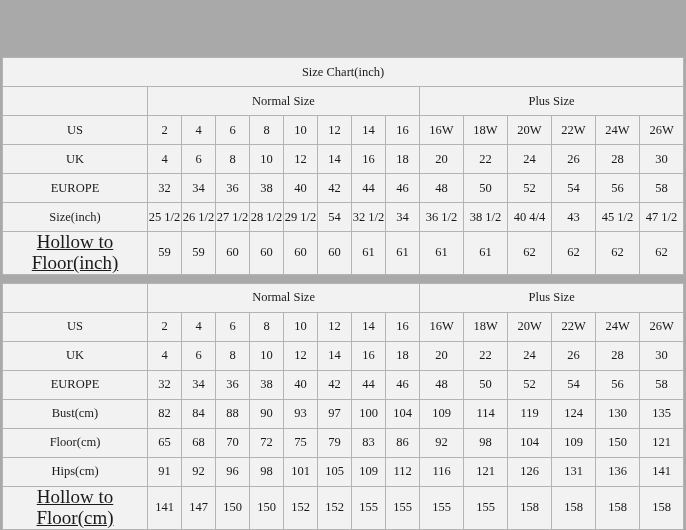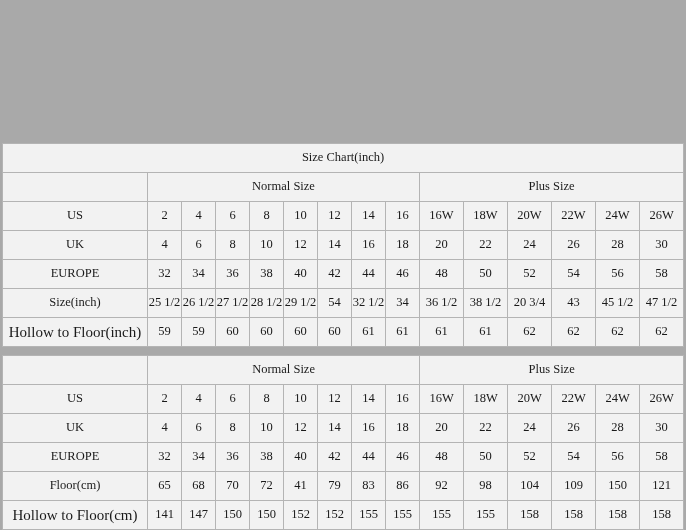"20 3/4" td.num { text: 20 3/4 -> 40 4/4 }
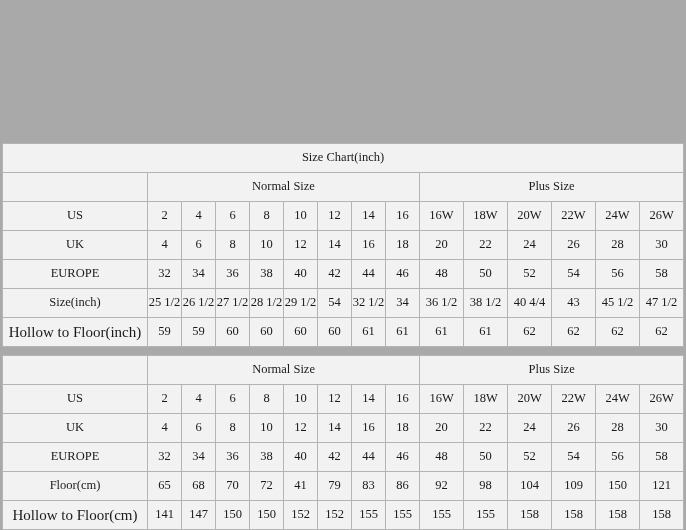"Hollow to Floor(inch)" td.rowlabel.small { font-size: 15px -> 19px; text-decoration: none -> underline }
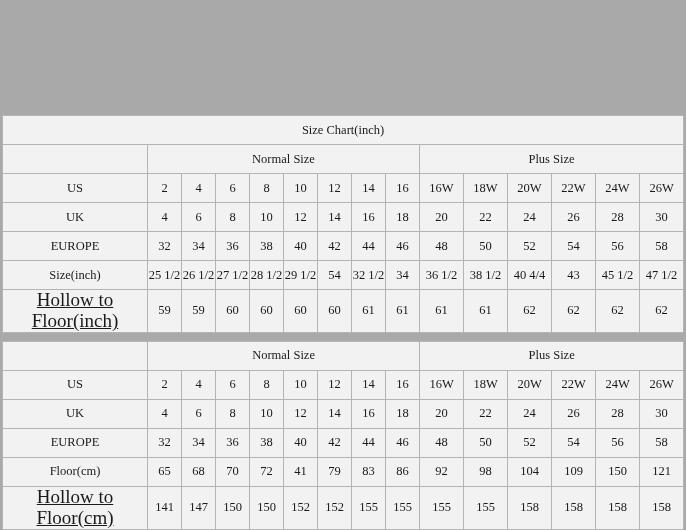"Bust(cm)" tr { html: none -> <tr> <td>Bust(cm)</td> <td>82</td> <td>84</td> <td>88</td> <td>90</td> <td>93</td> <td>97</td> <td>100</td> <td>104</td> <td>109</td> <td>114</td> <td>119</td> <td>124</td> <td>130</td> <td>135</td> </tr> }
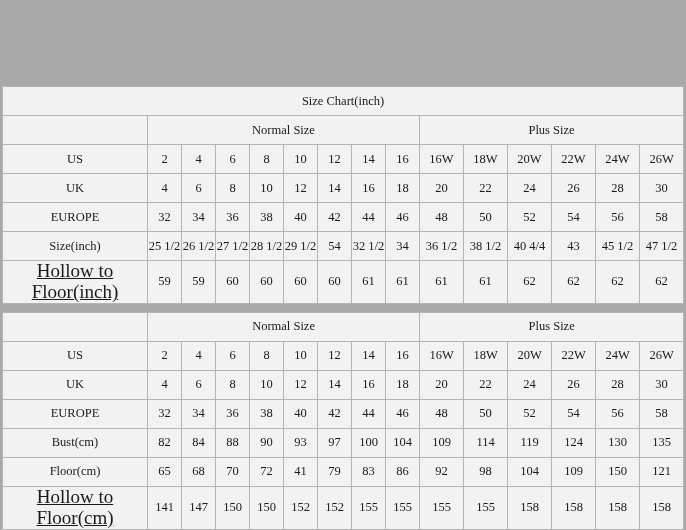"41" td.num { text: 41 -> 75 }
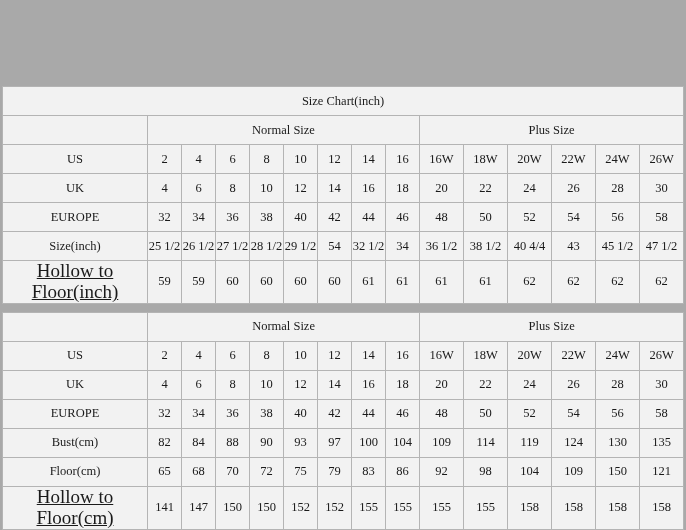"Hips(cm)" tr { html: none -> <tr> <td>Hips(cm)</td> <td>91</td> <td>92</td> <td>96</td> <td>98</td> <td>101</td> <td>105</td> <td>109</td> <td>112</td> <td>116</td> <td>121</td> <td>126</td> <td>131</td> <td>136</td> <td>141</td> </tr> }
